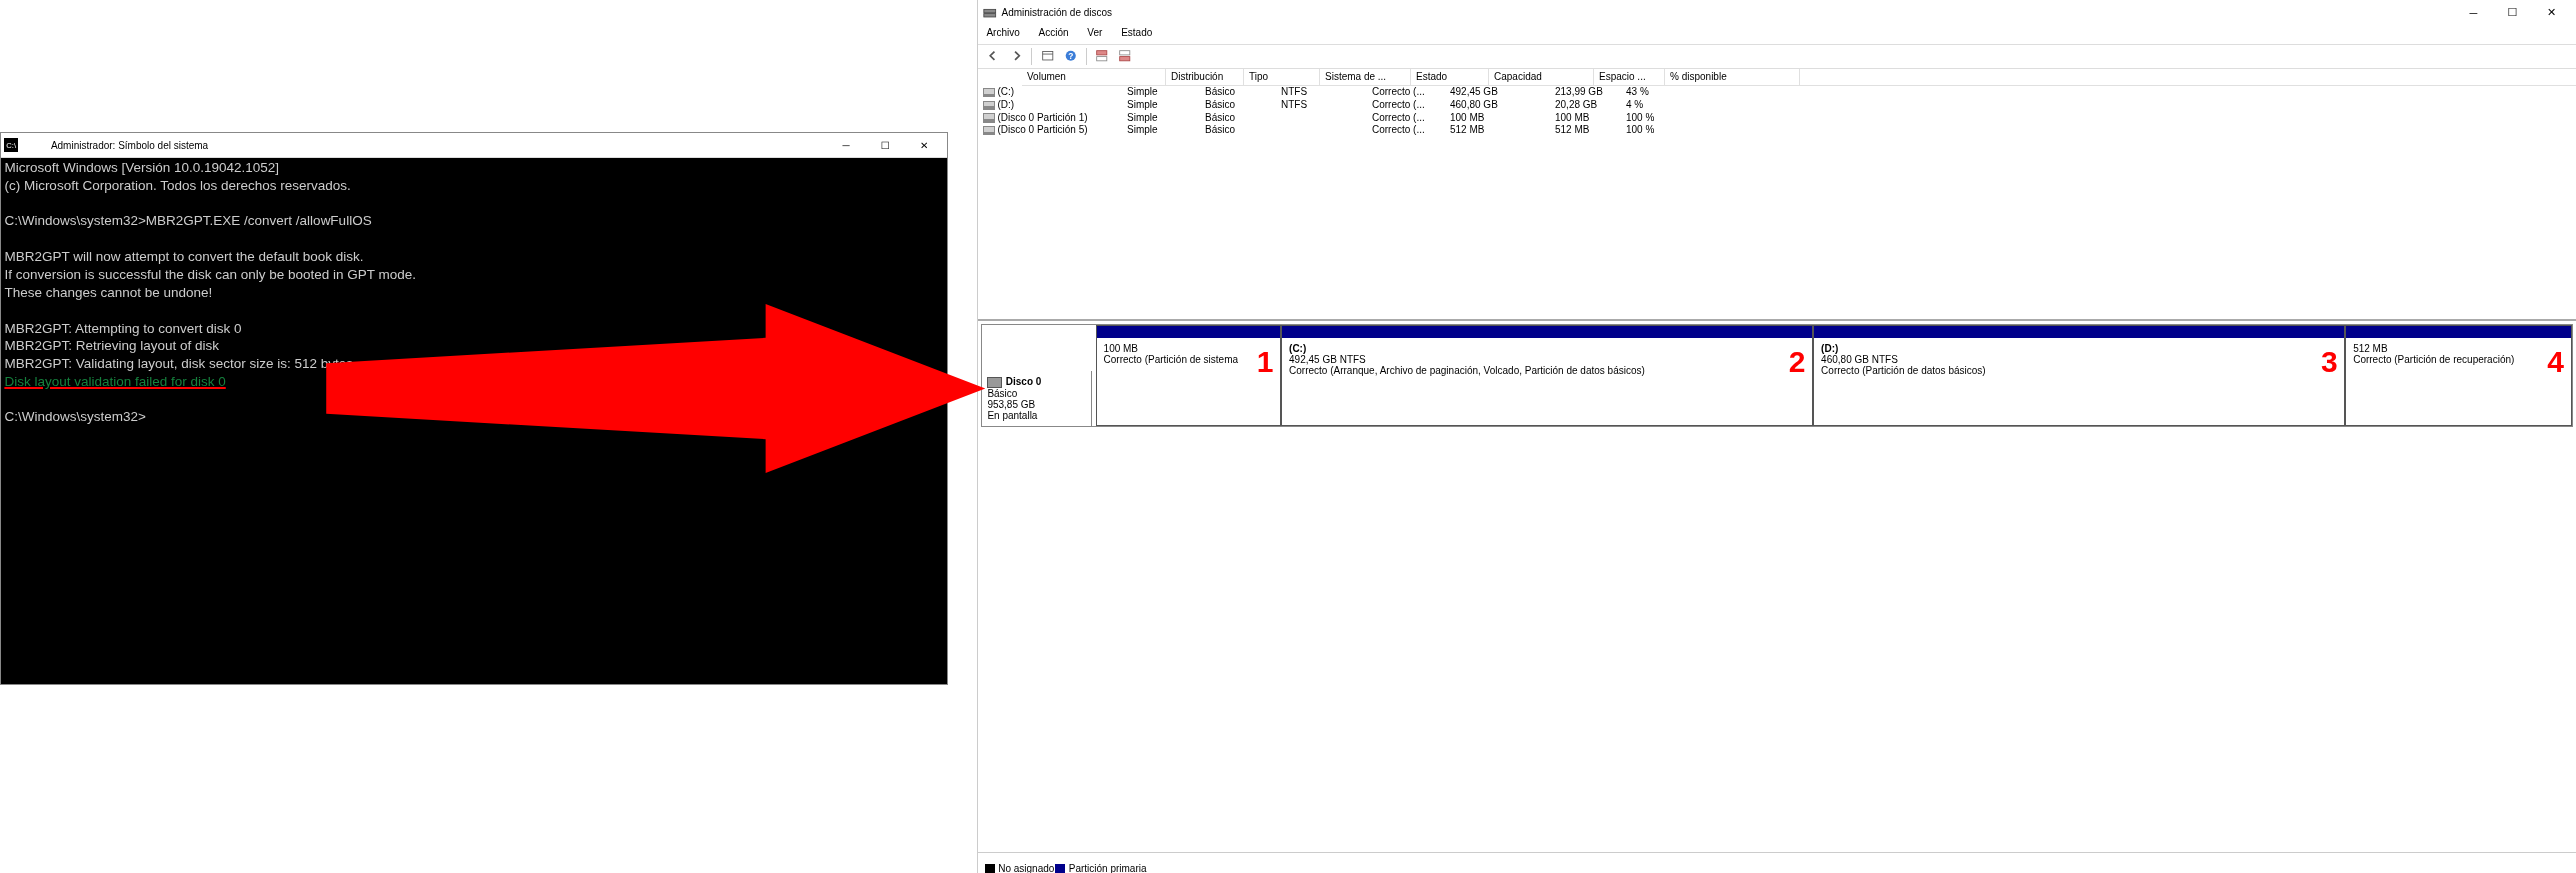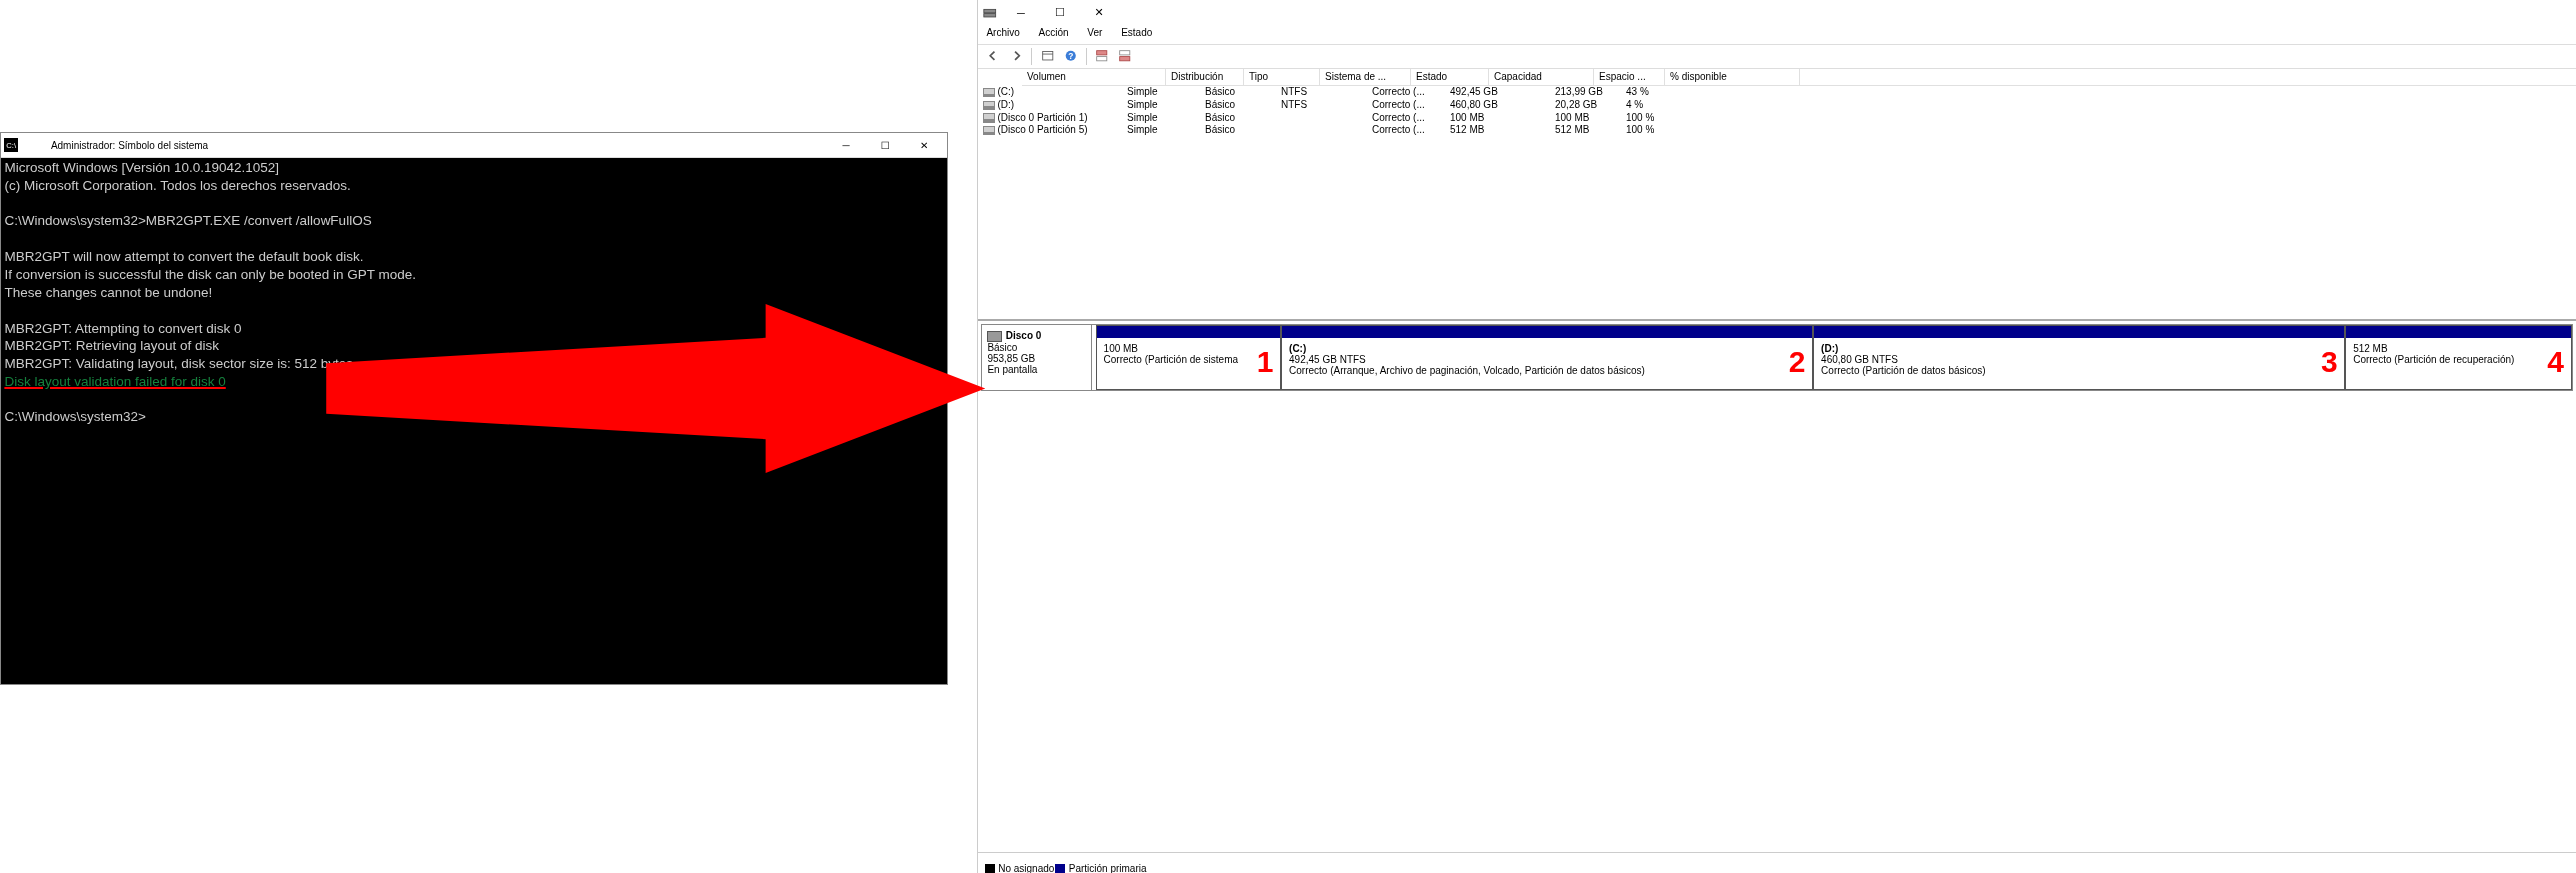"Administración de discos" span.dm-title { html: none -> <span>Administración de discos</span> }
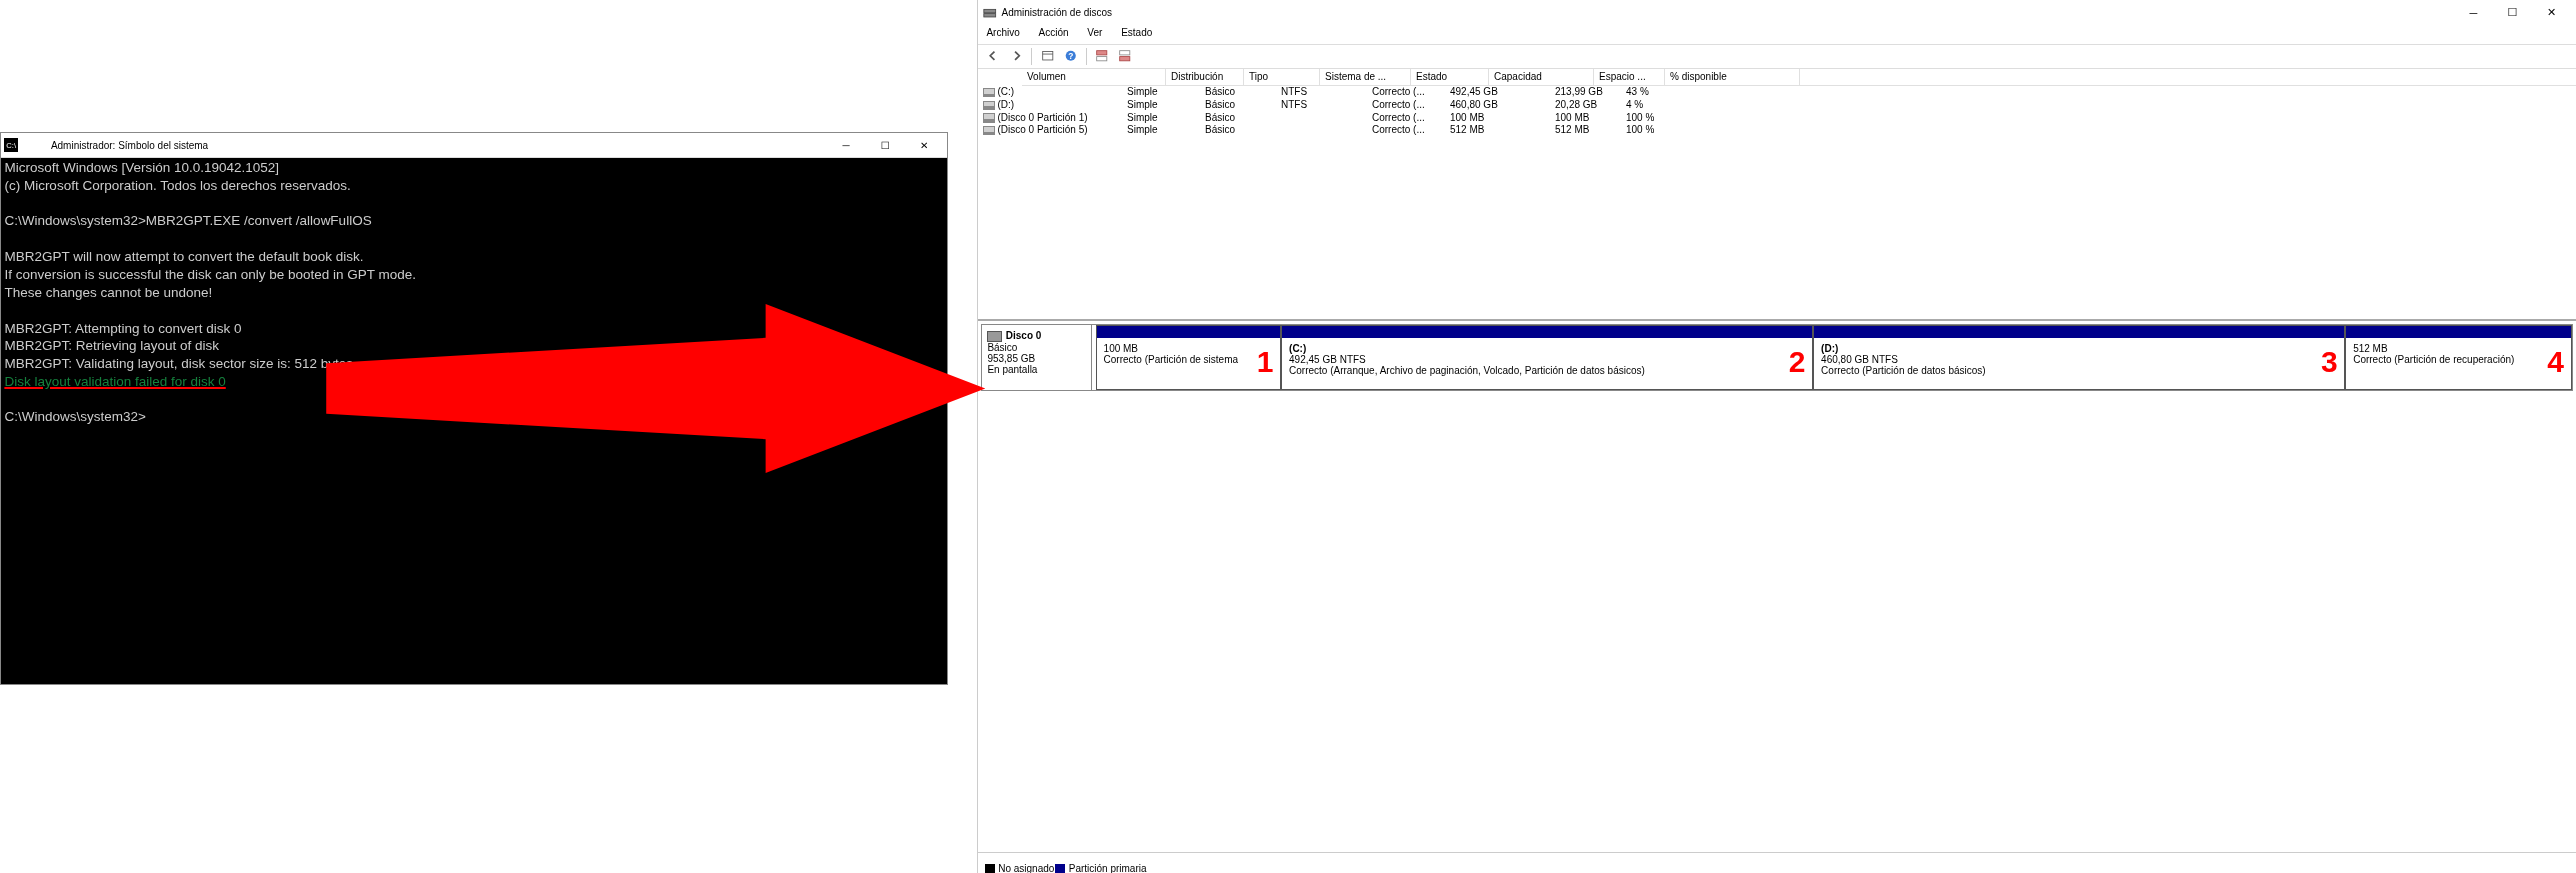"Disco 0" .disk-box { margin-top: none -> 46px }
